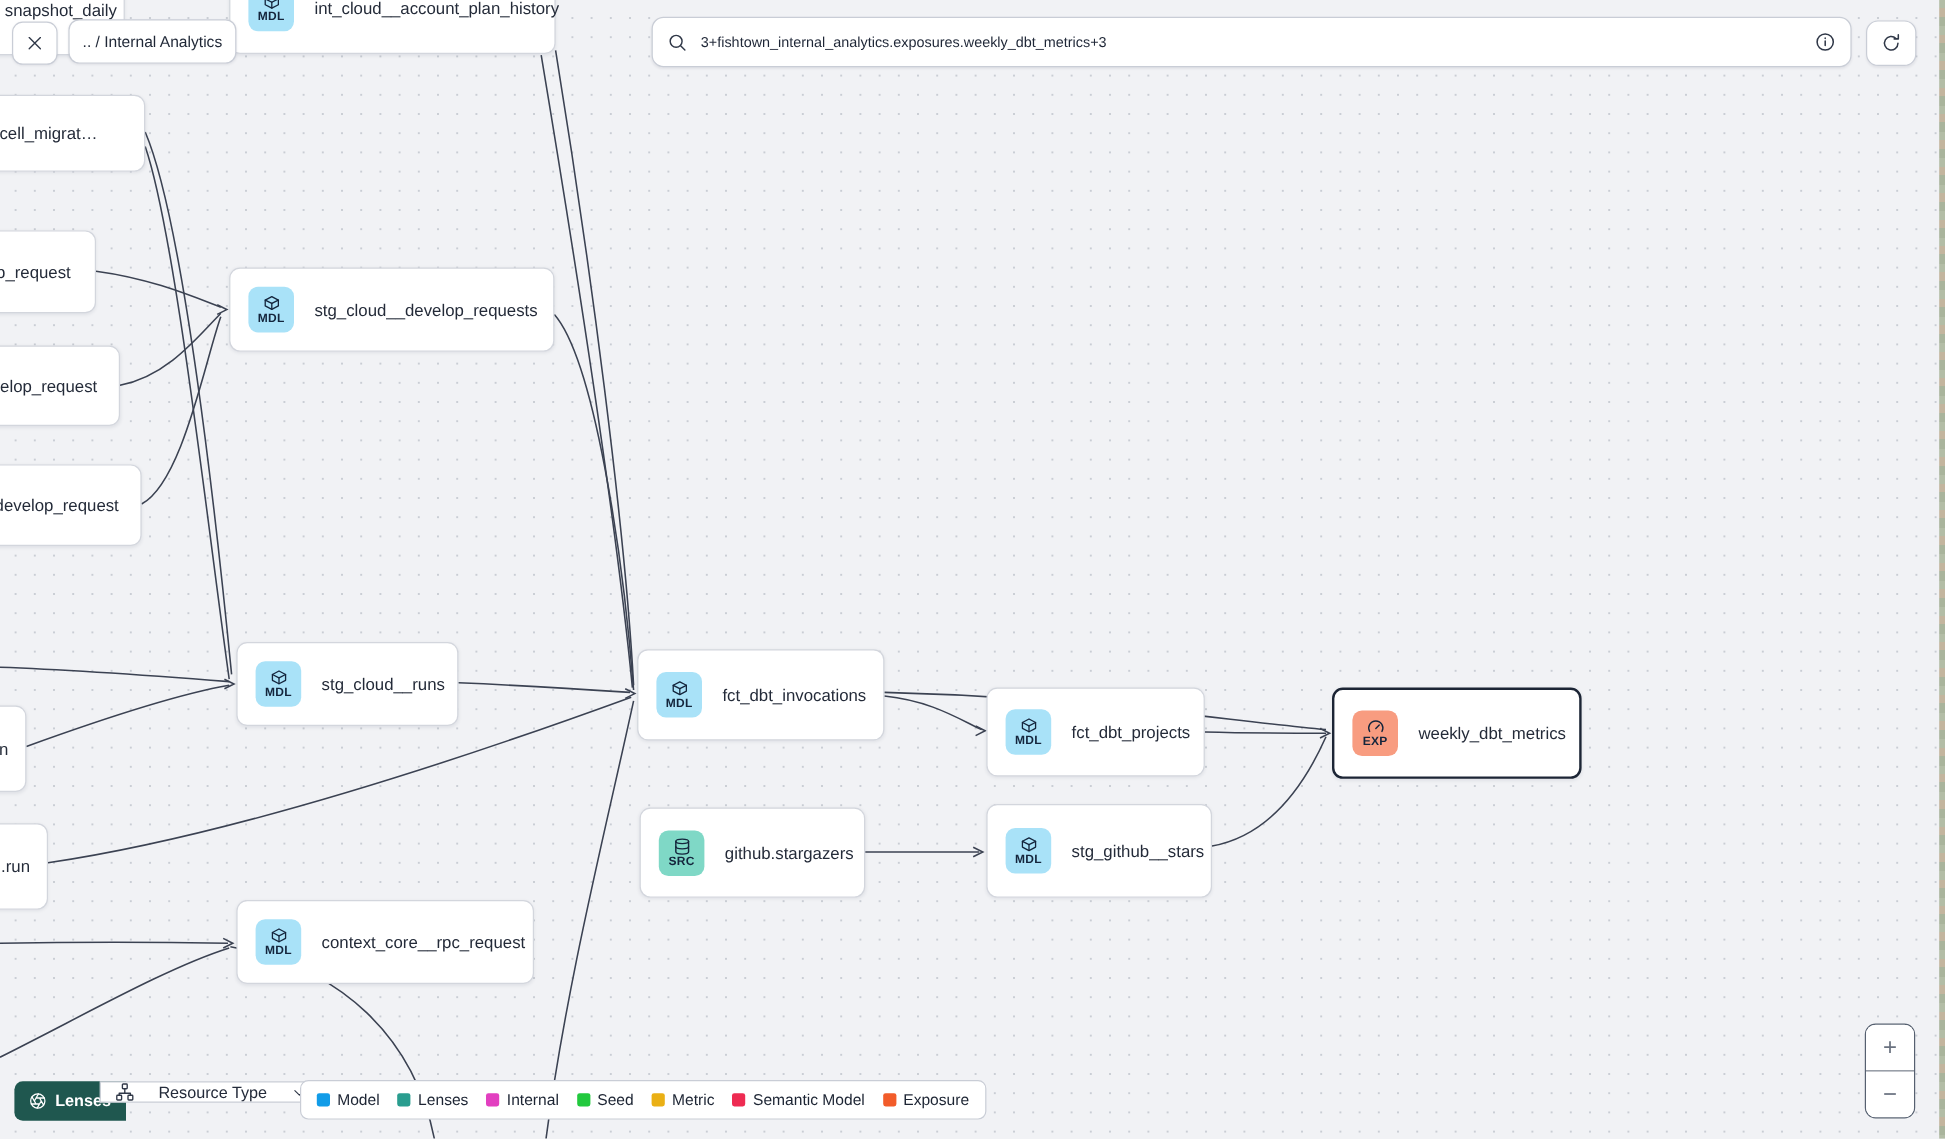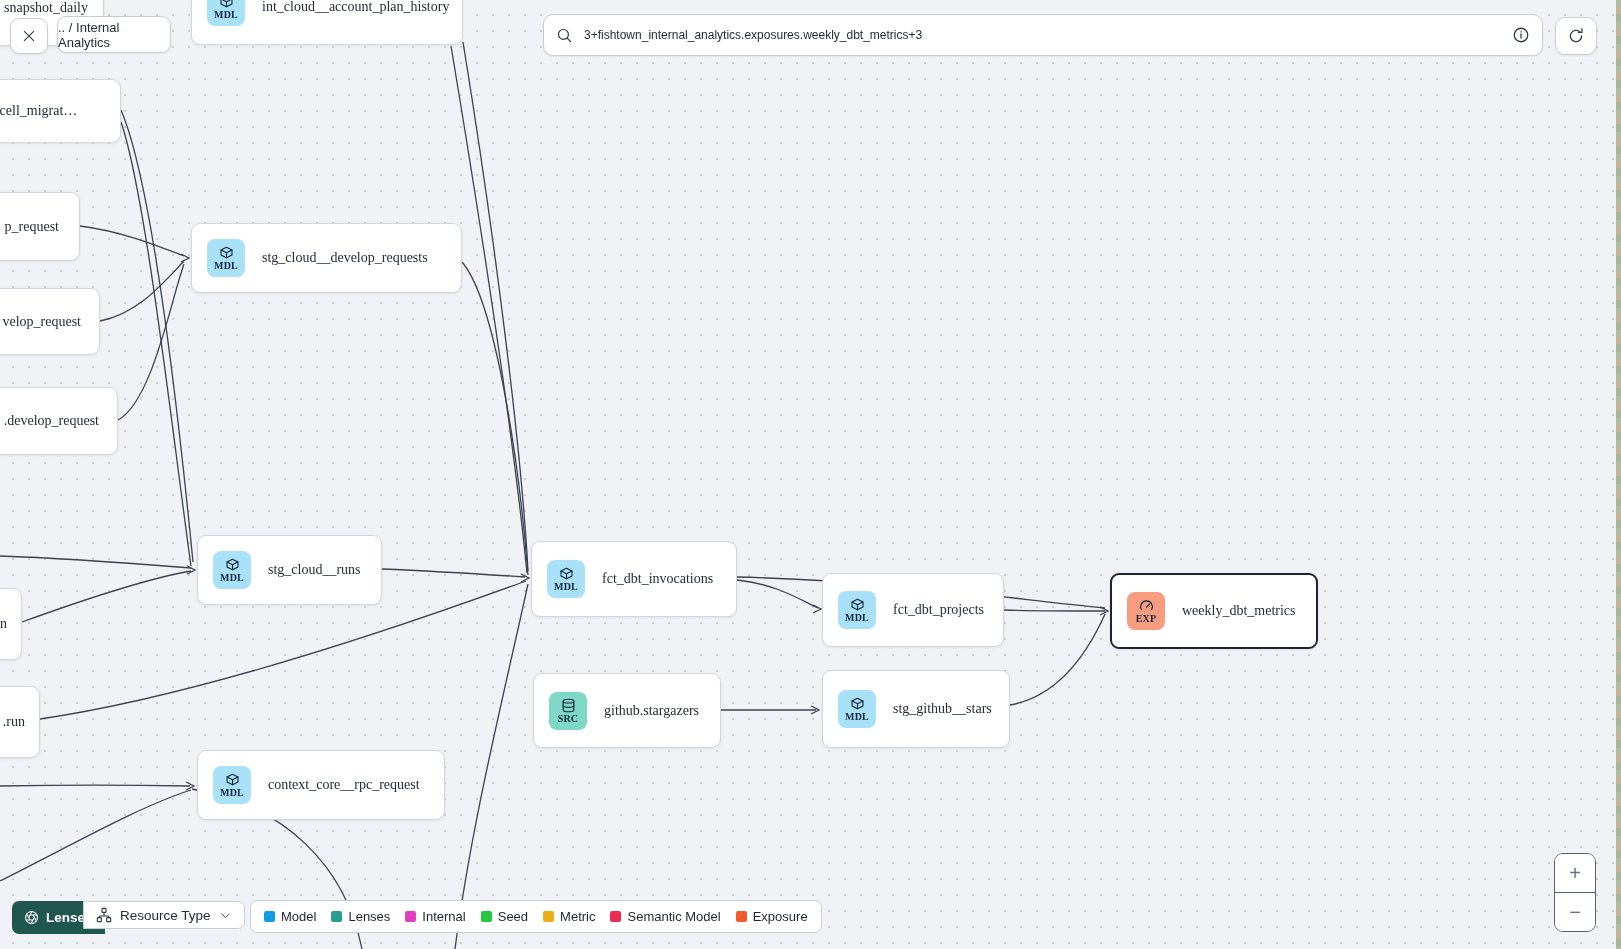"snapshot_daily" #canvas { font-family: Liberation Serif, serif -> none }
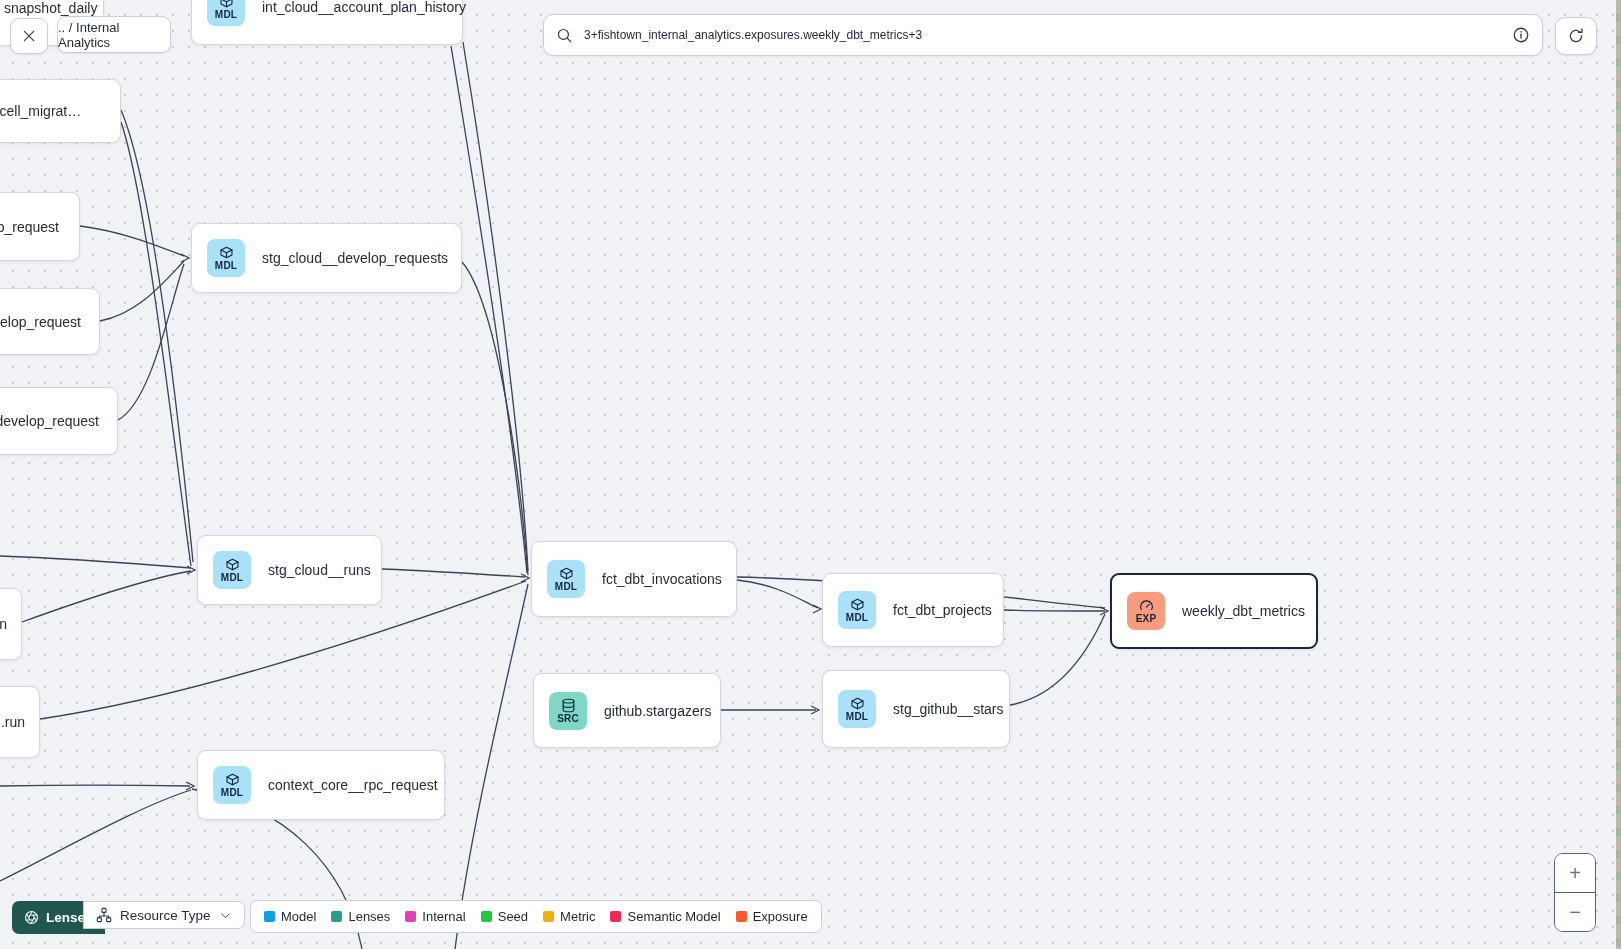".. / Internal Analytics" #breadcrumb { width: 114px -> 140px }
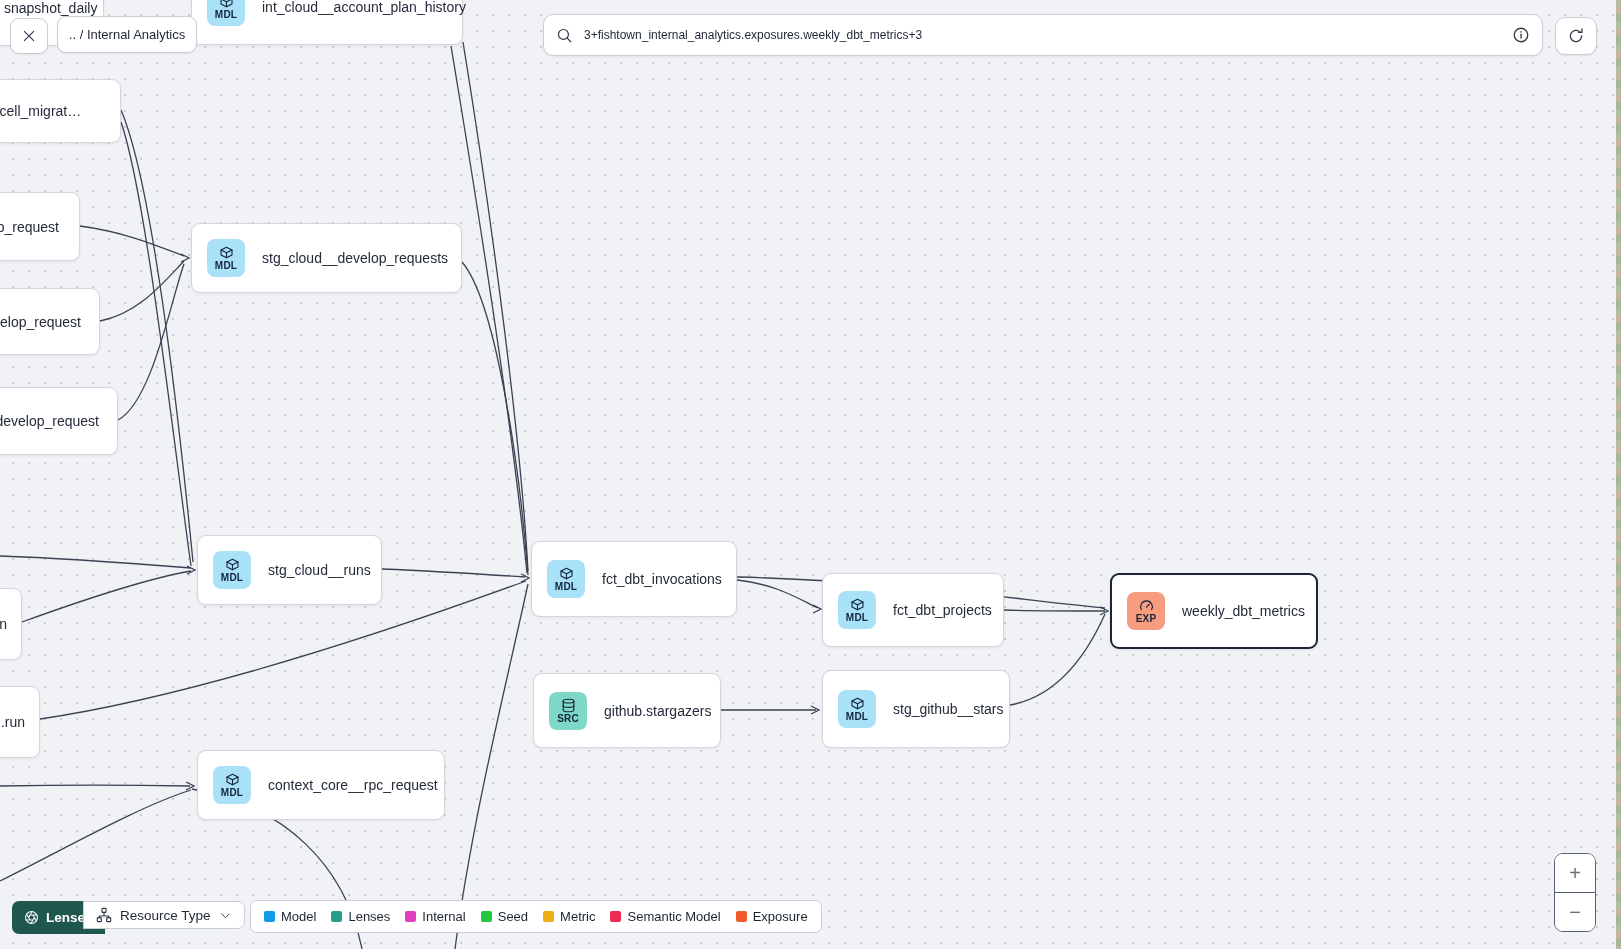"Resource Type" #resourceTypeBtn { gap: 8px -> 20px; height: 28px -> 18px }
